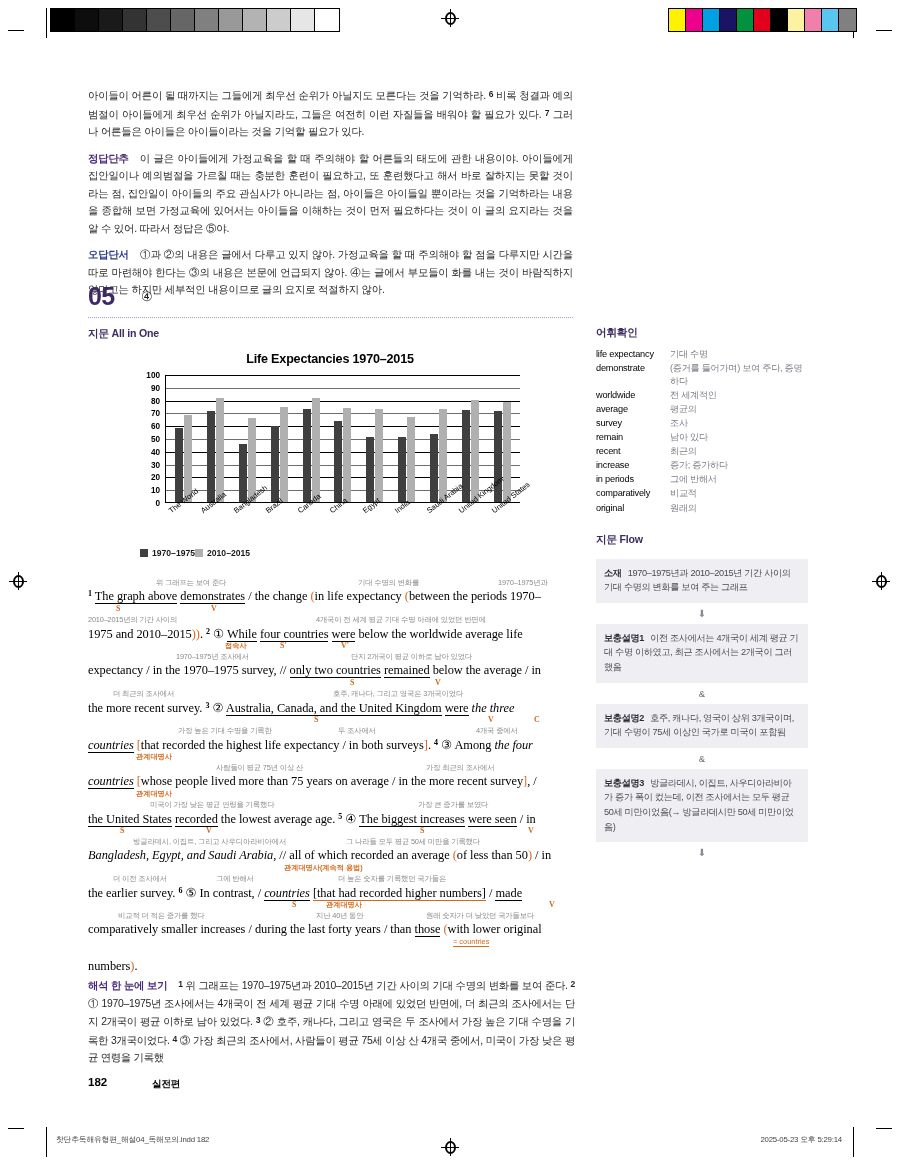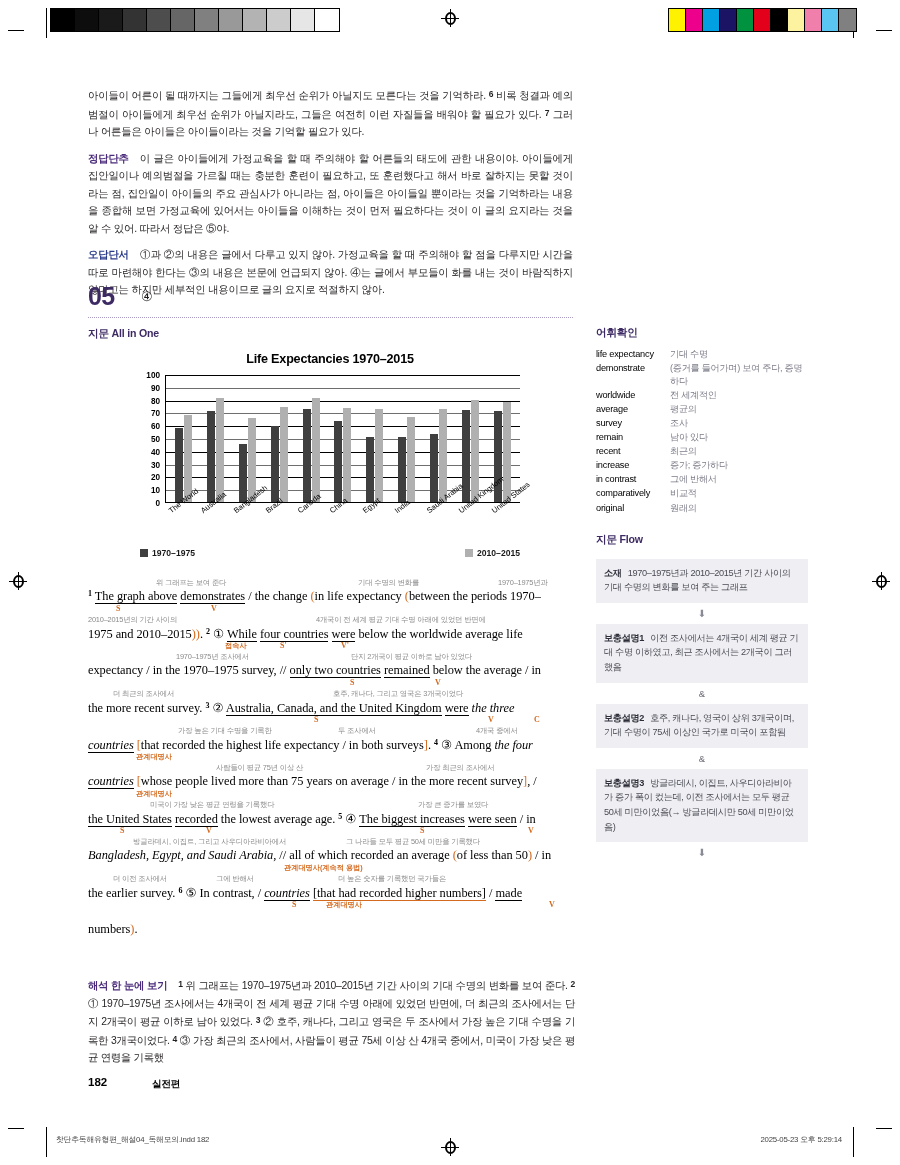"in contrast" td.w { text: contrast -> periods }
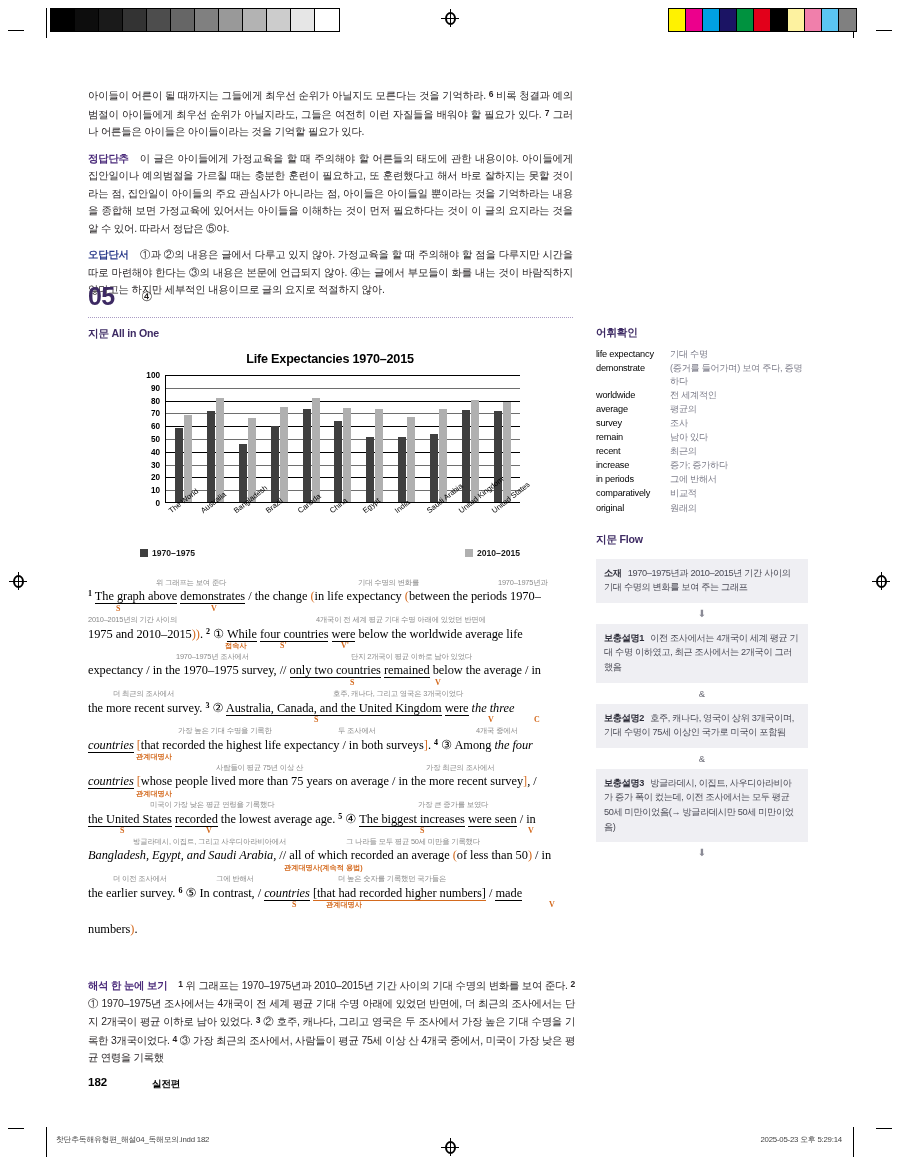"1970–1975" .legend { gap: 14px -> none; justify-content: space-between -> flex-start }
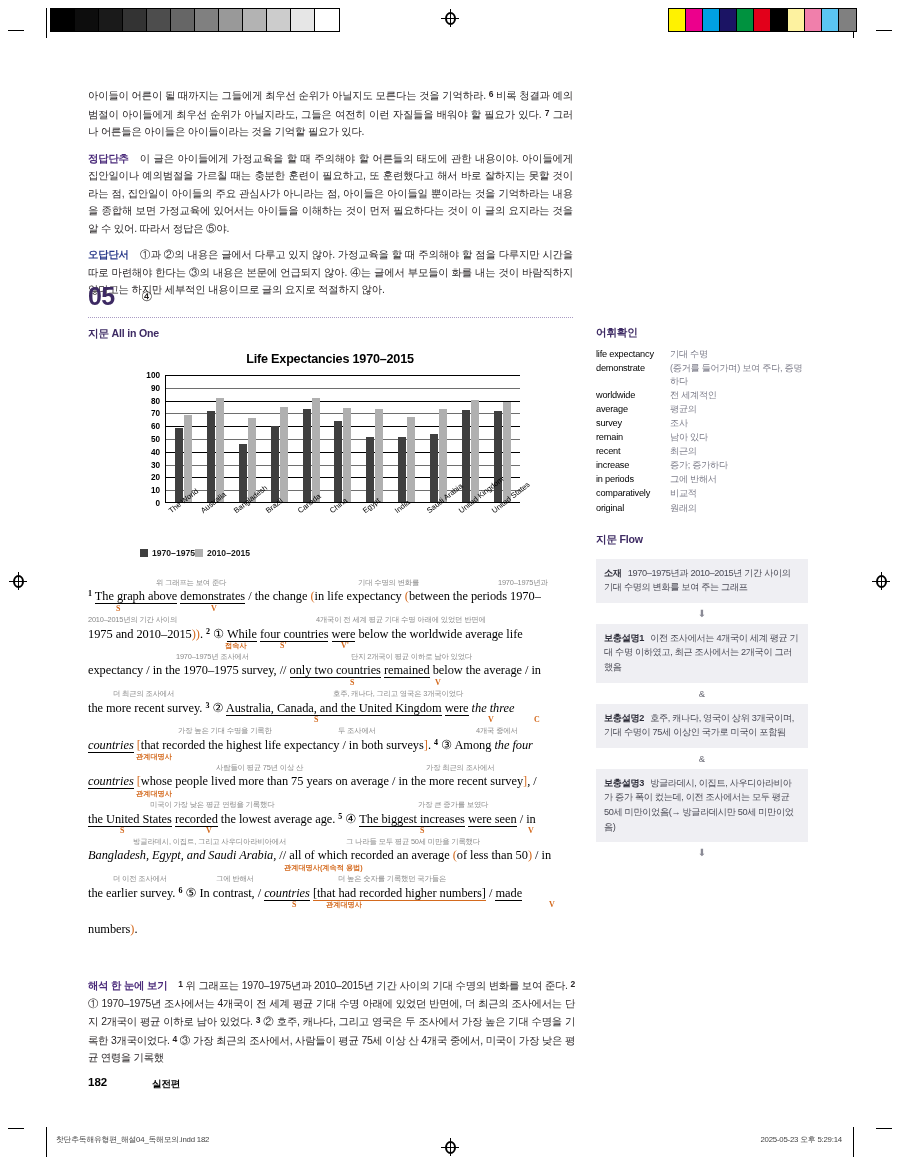"비교적 더 적은 증가를 했다" div.pline { html: none -> <div> <div>비교적 더 적은 증가를 했다</div> <div>지난 40년 동안</div> <div>원래 숫자가 더 낮았던 국가들보다</div> <div>comparatively smaller increases / during the last forty years / than <u>those</u> <span>(</span>with lower original</div> <div>= countries</div> </div> }
